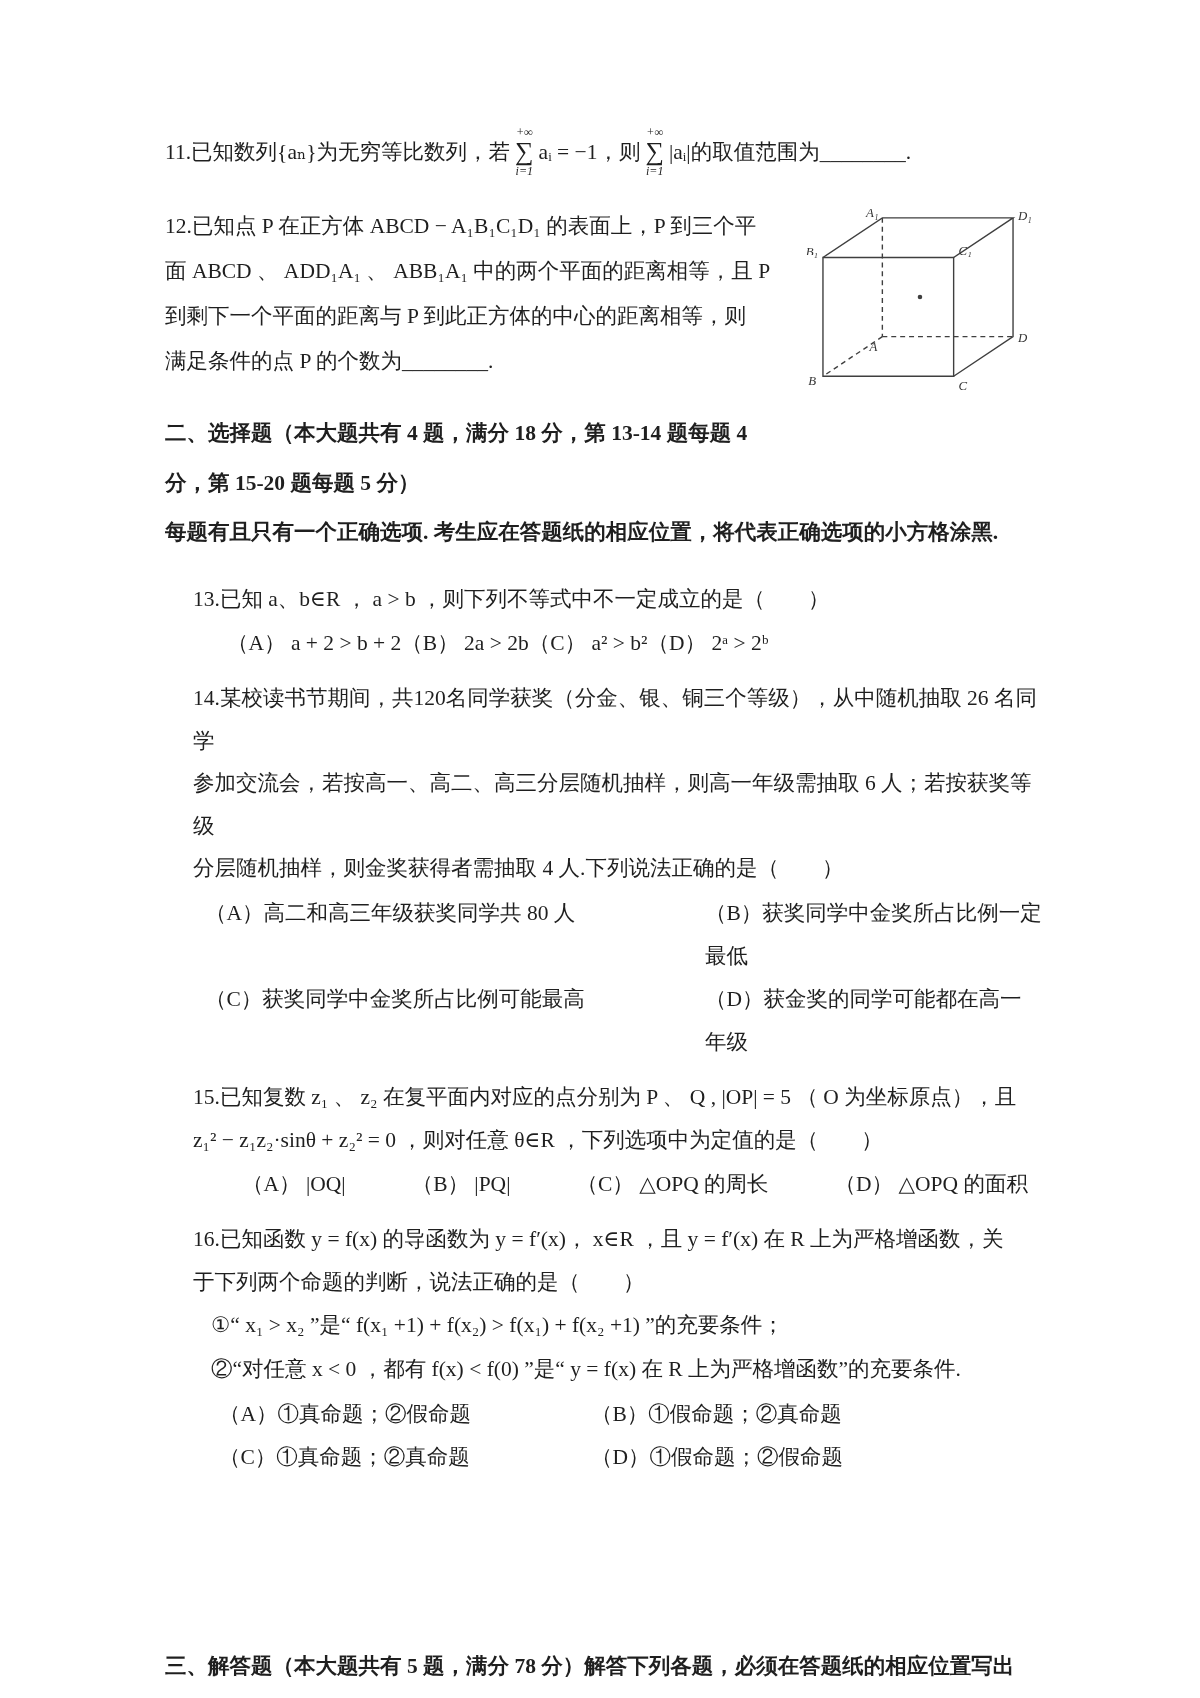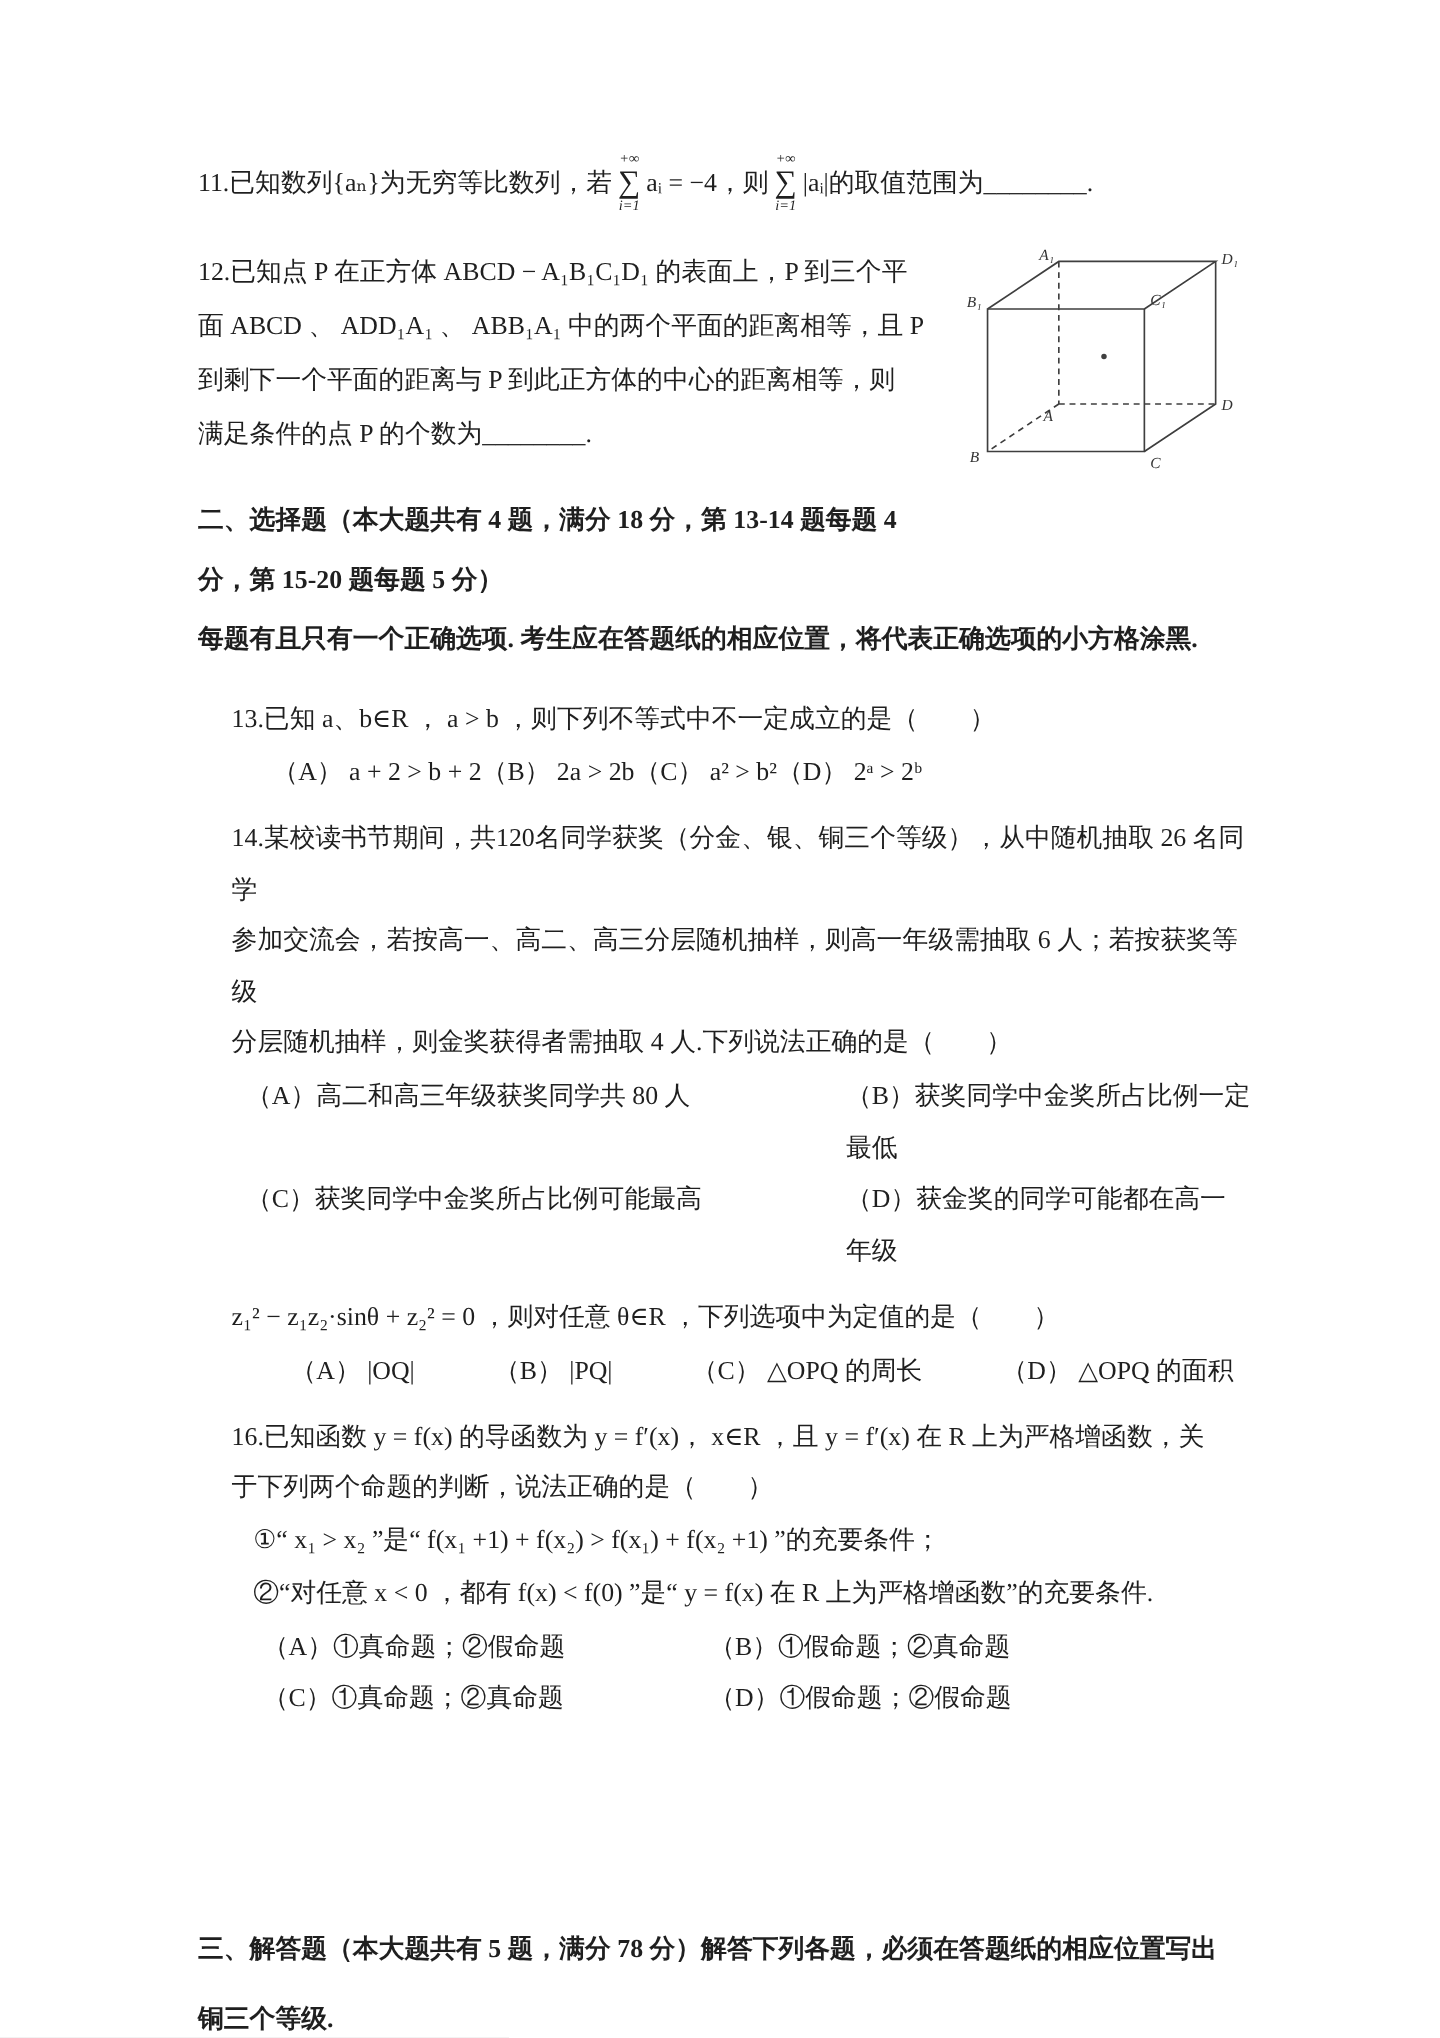"aᵢ = −4，则" span { text: 4 -> 1 }
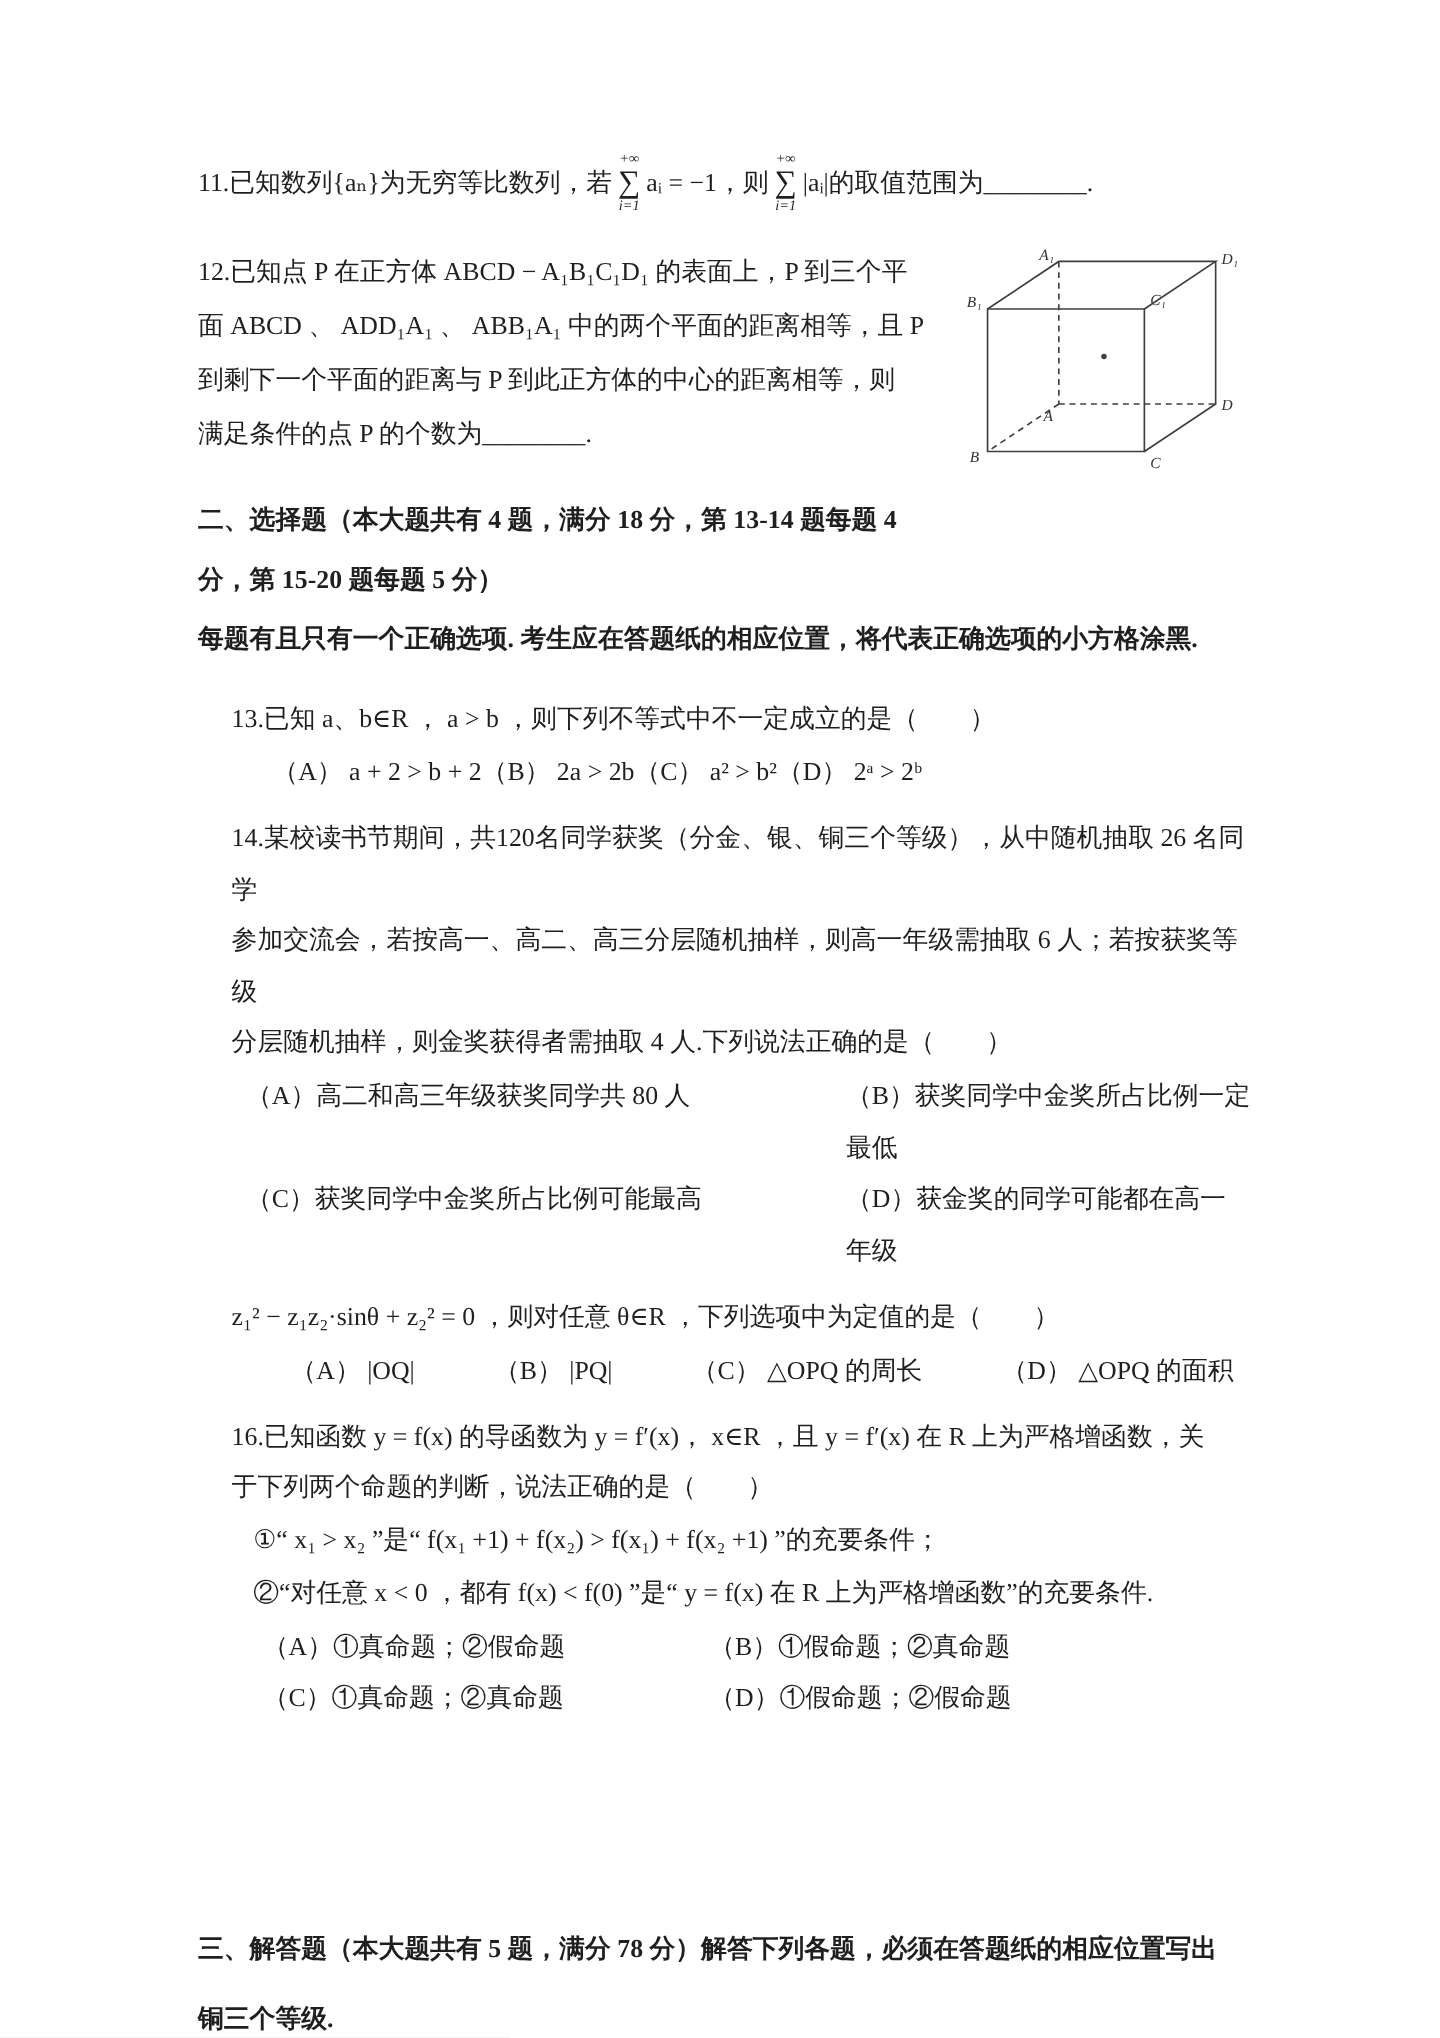"15.已知复数 z₁ 、 z₂ 在复平面内对应的点分别为" span.line { html: none -> <span>15.已知复数 z₁ 、 z₂ 在复平面内对应的点分别为 P 、 Q , |OP| = 5 （ O 为坐标原点），且</span> }
